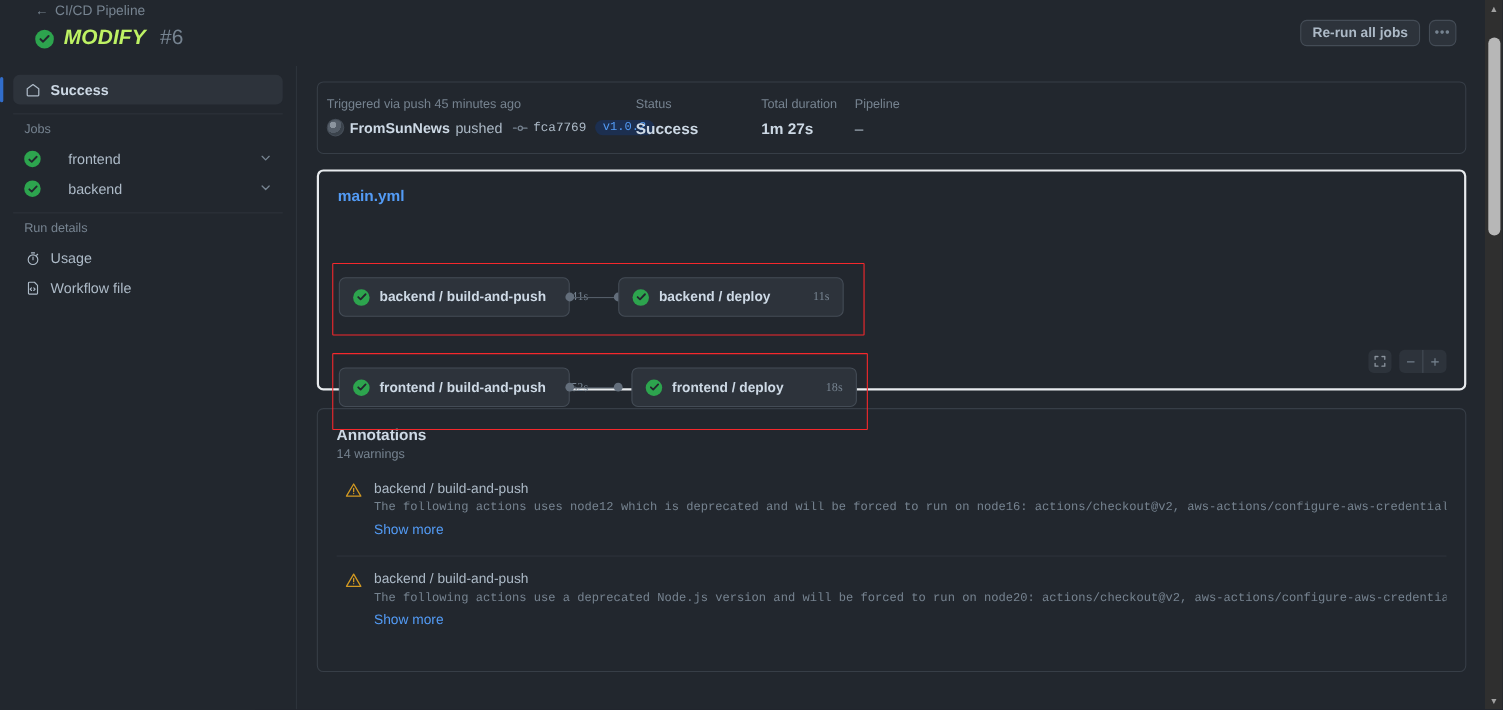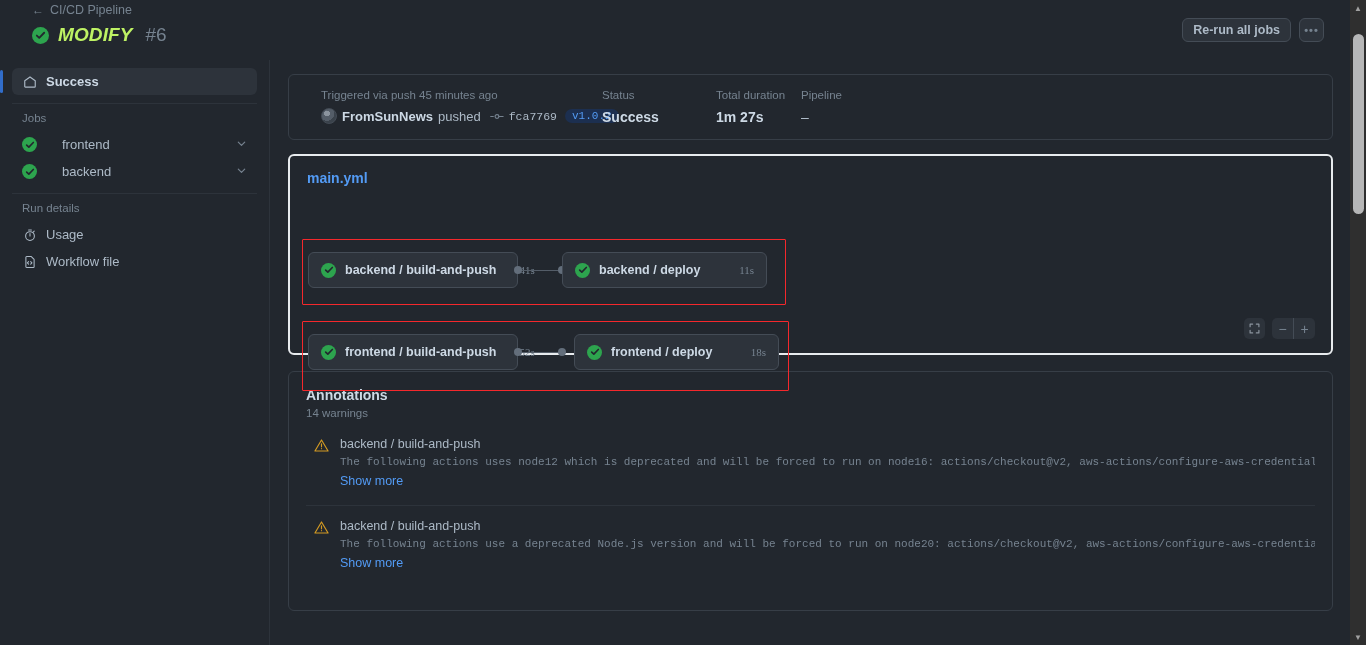"Triggered via push 45 minutes" .summary-panel { padding: 13px 32px -> 13px 8px }
